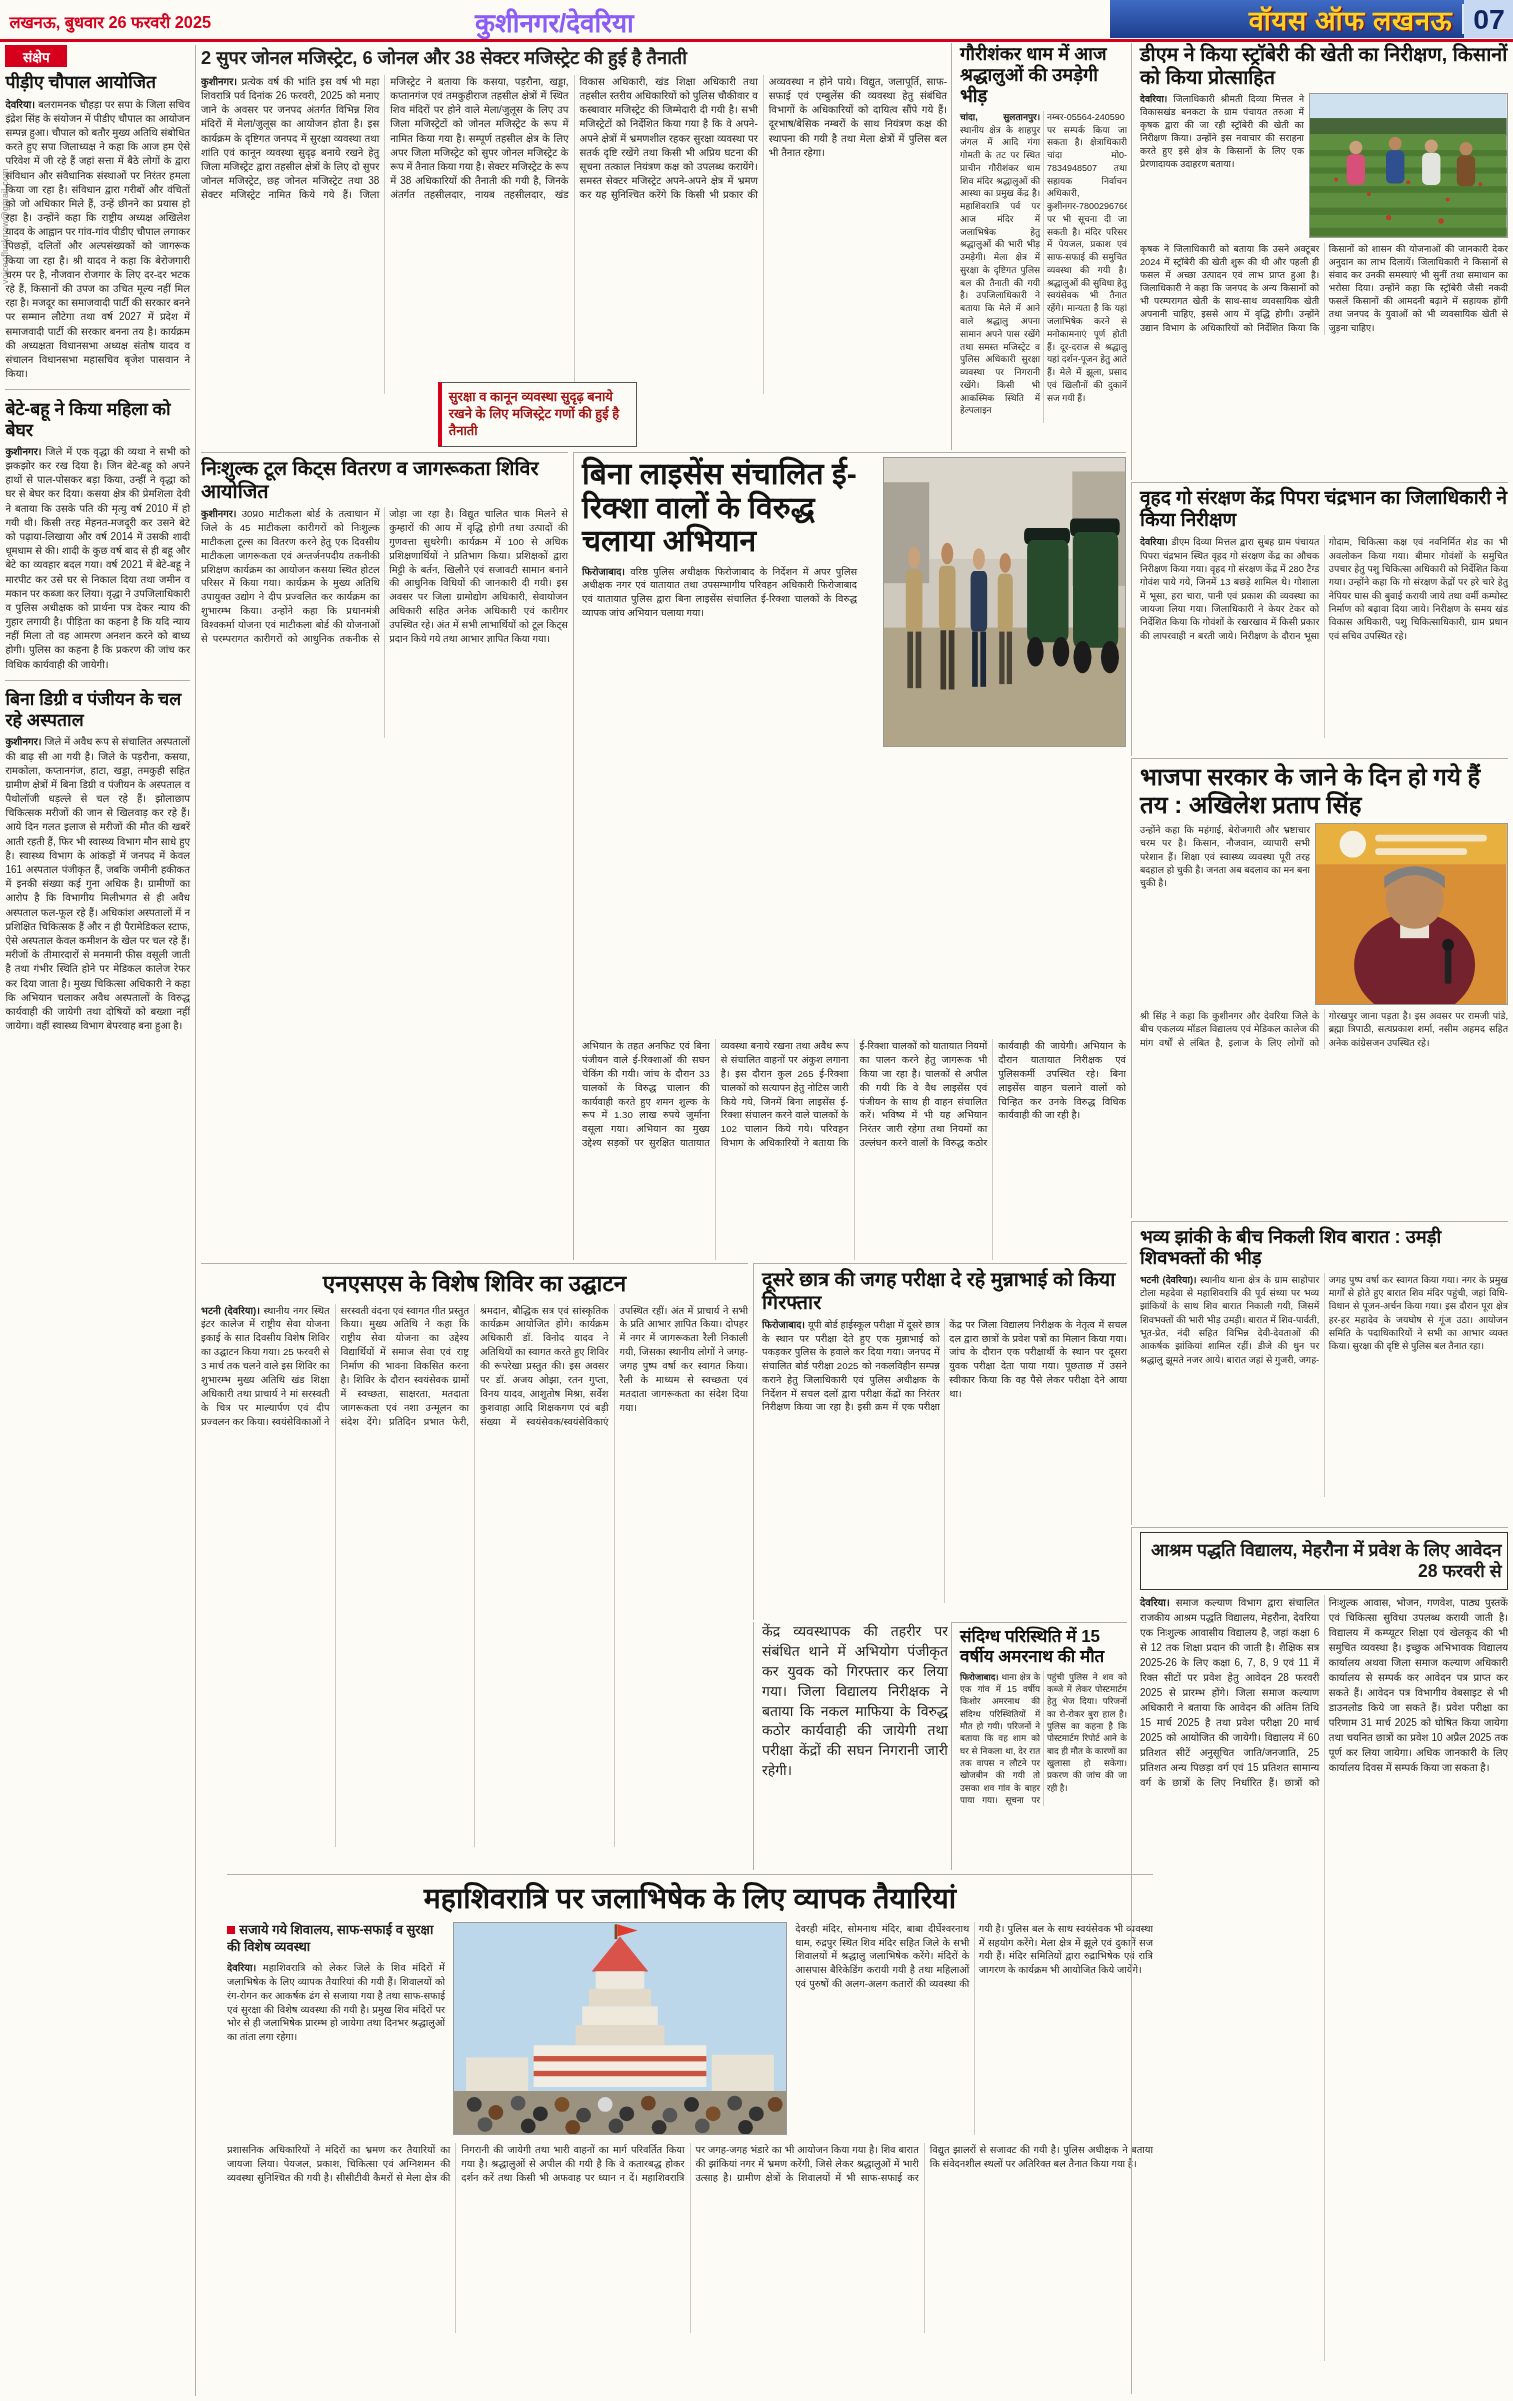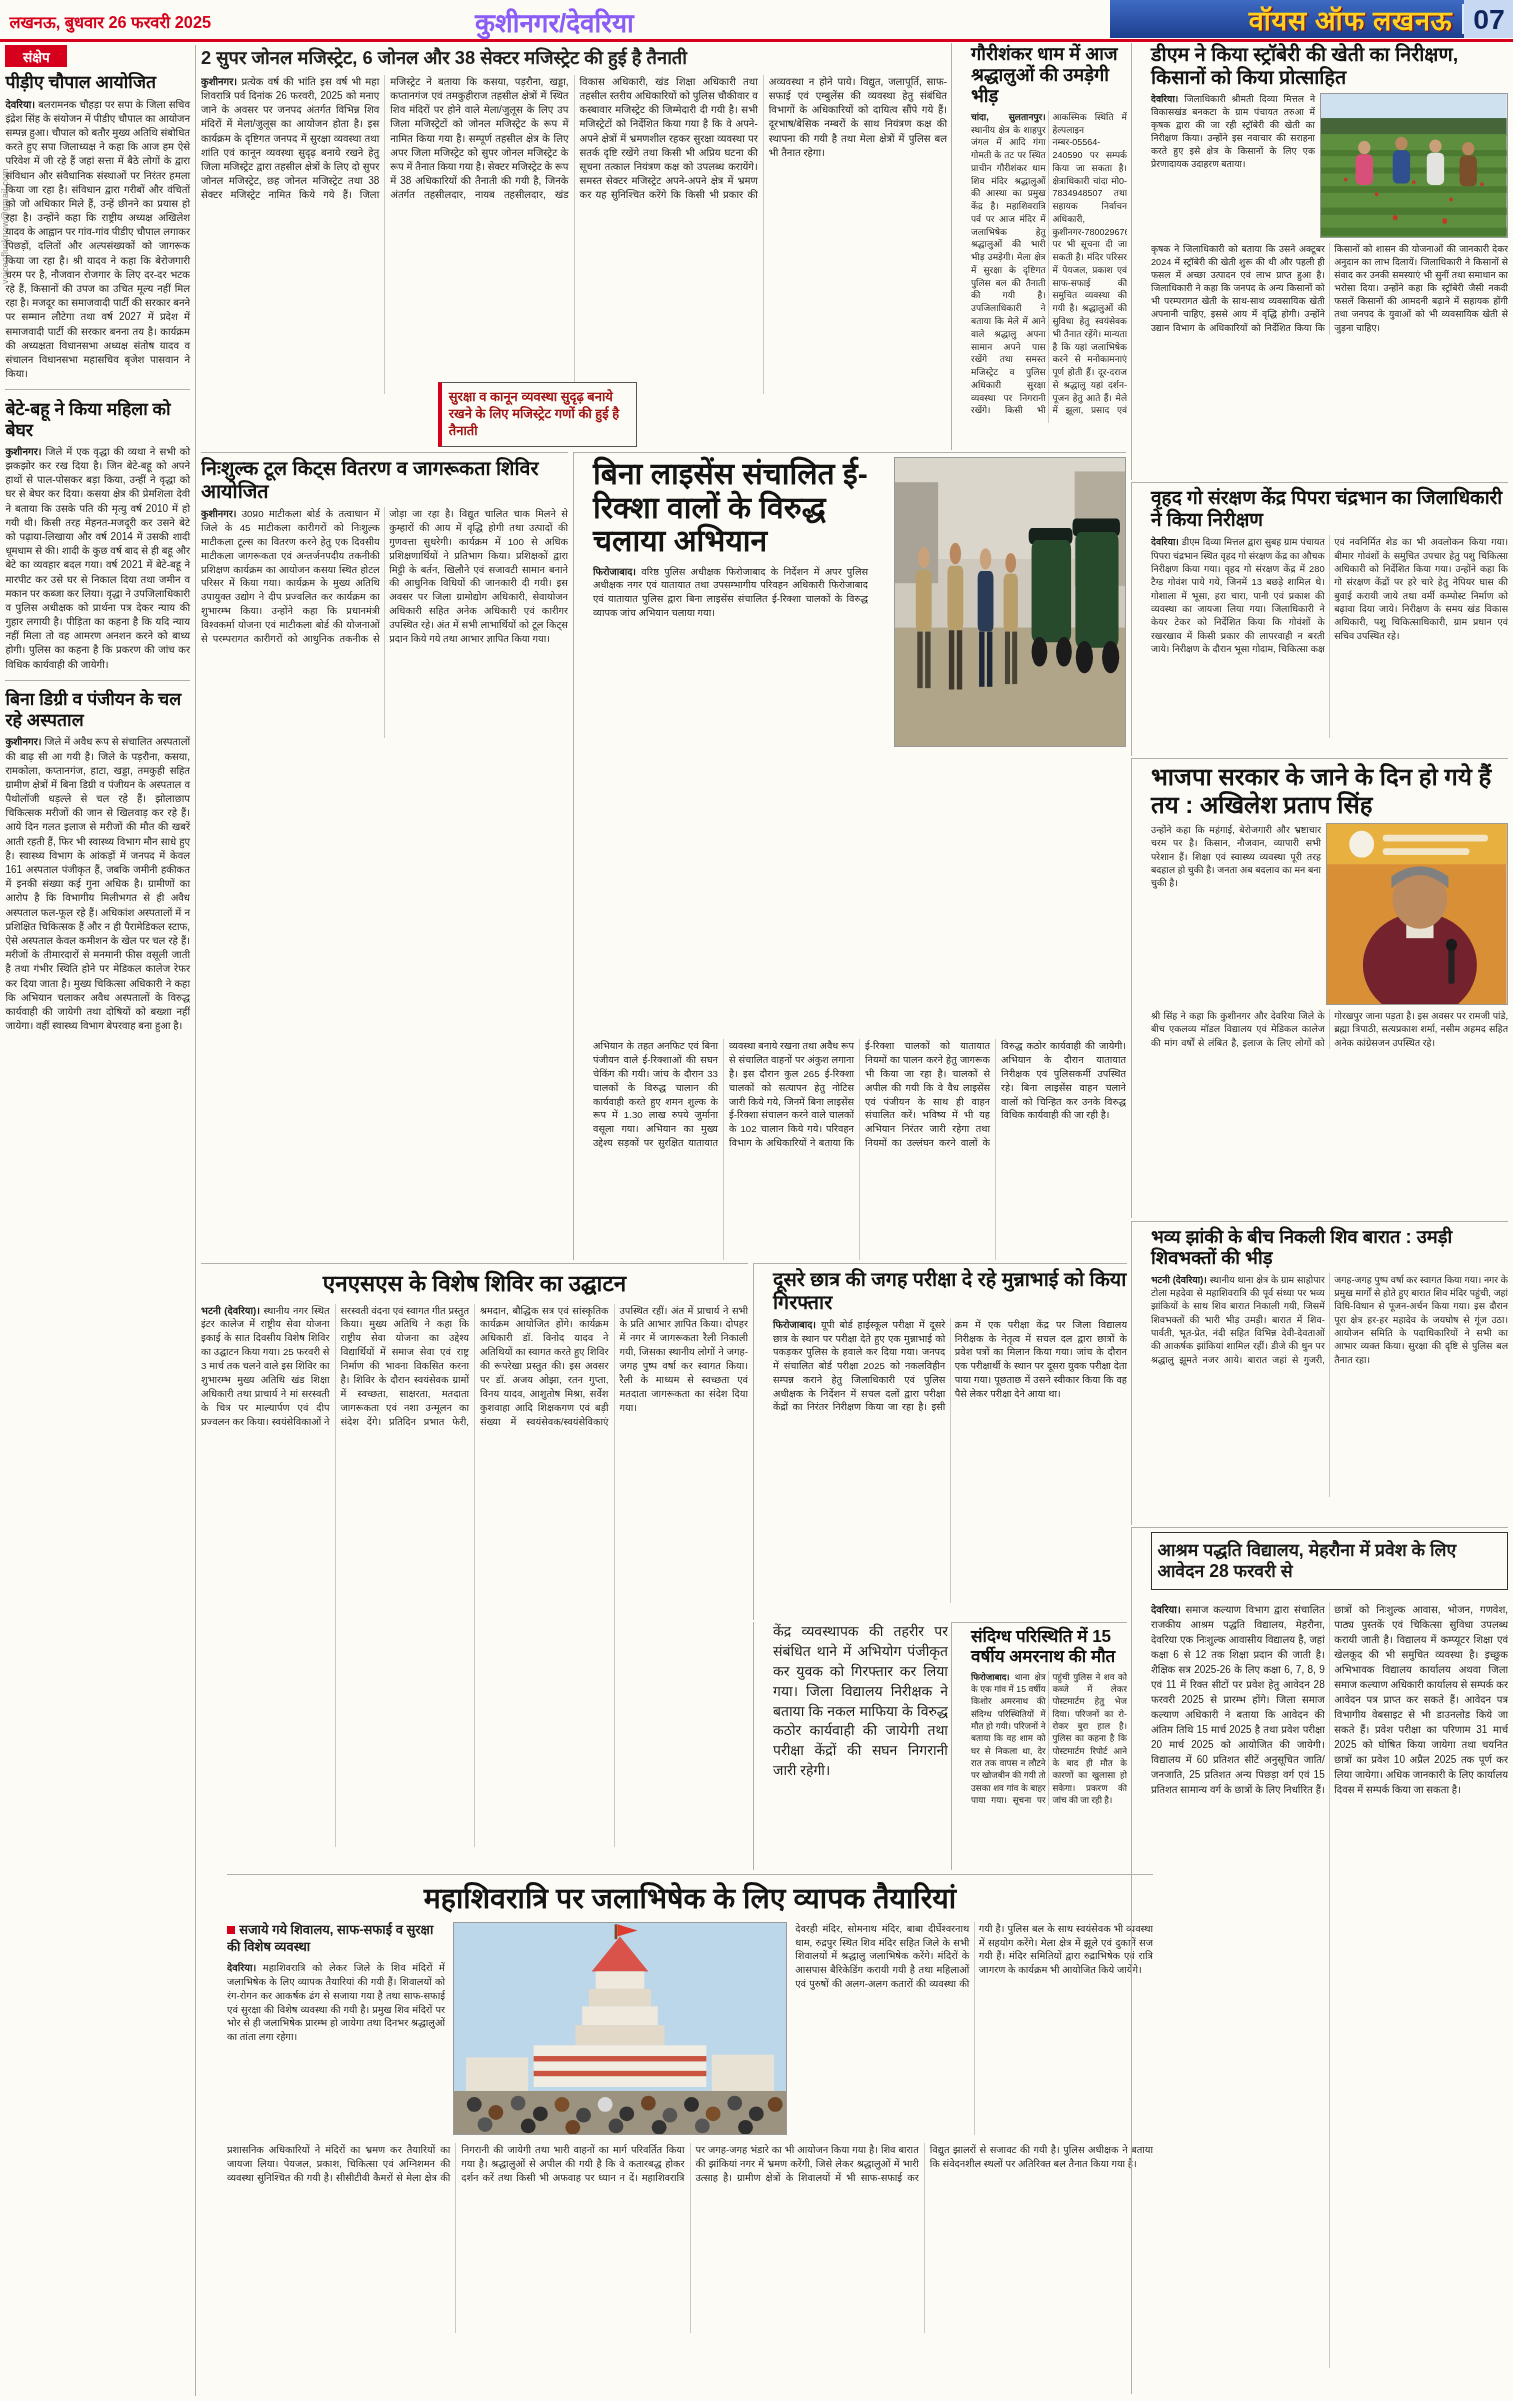"गौरीशंकर धाम में आज श्रद्धालुओं" .pad-l { padding-left: 19px -> 8px }
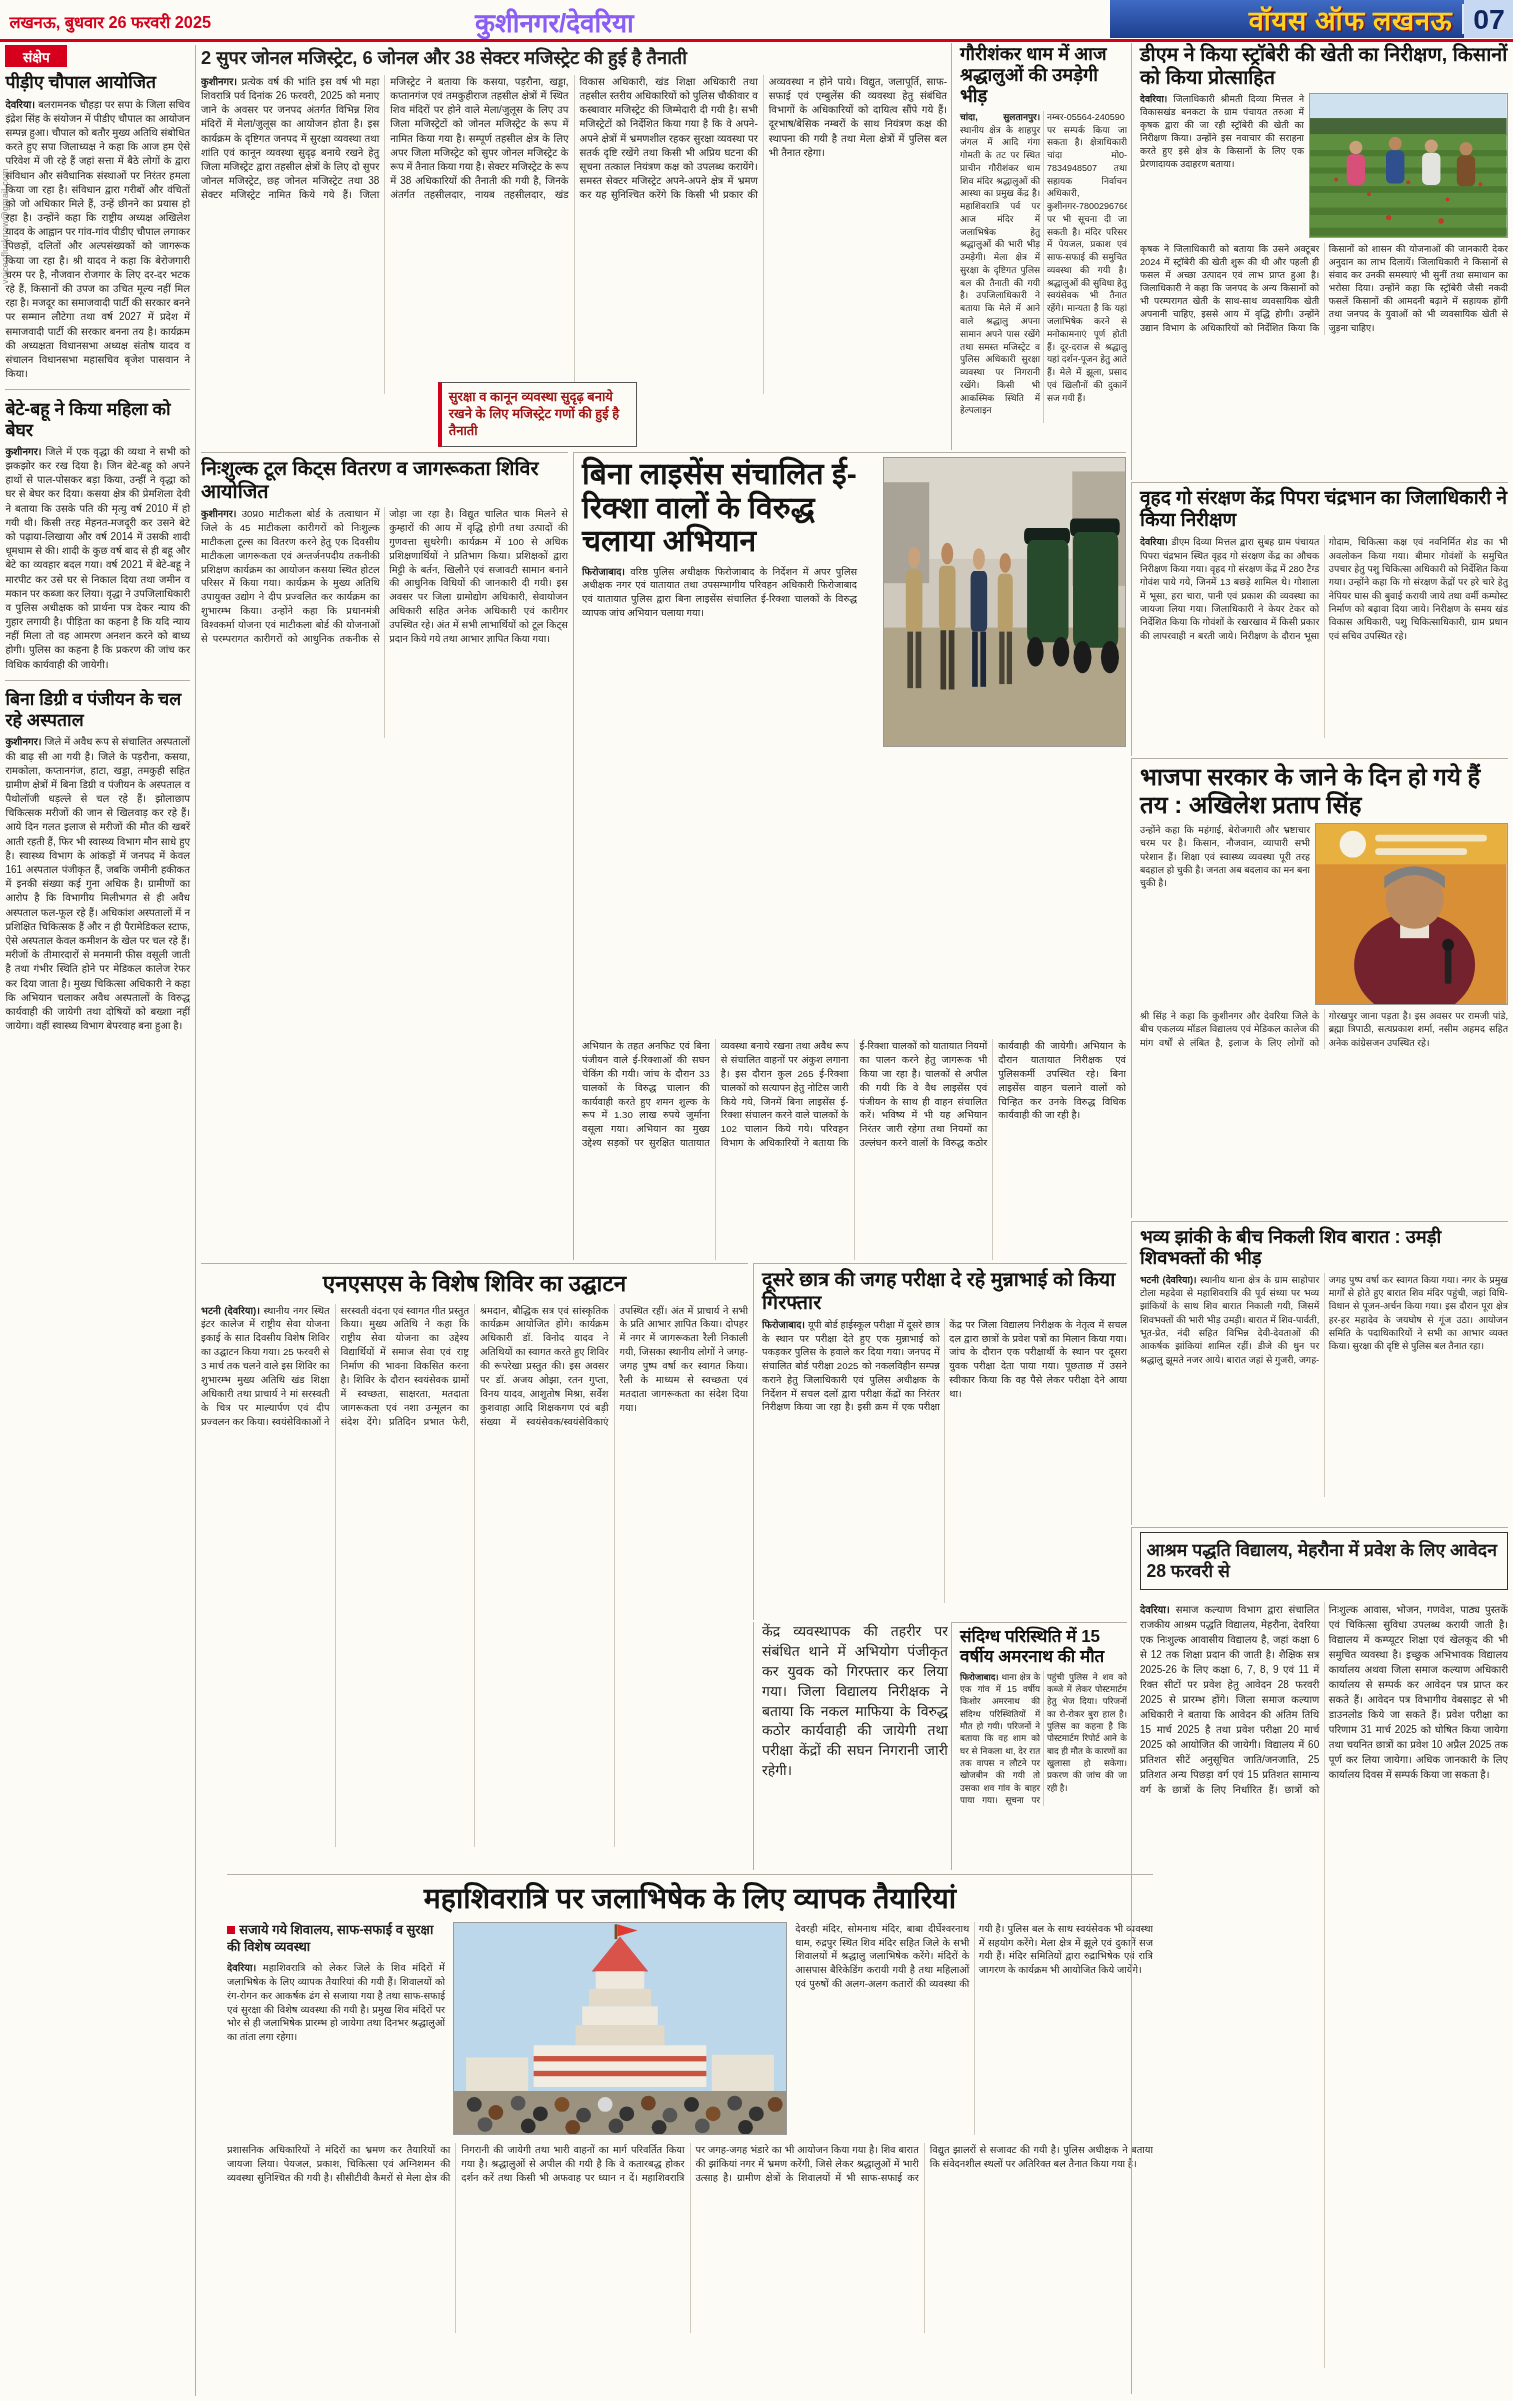"आश्रम पद्धति विद्यालय, मेहरौना में" #ashram .hbox { margin-bottom: 12px -> 5px; text-align: left -> right }
